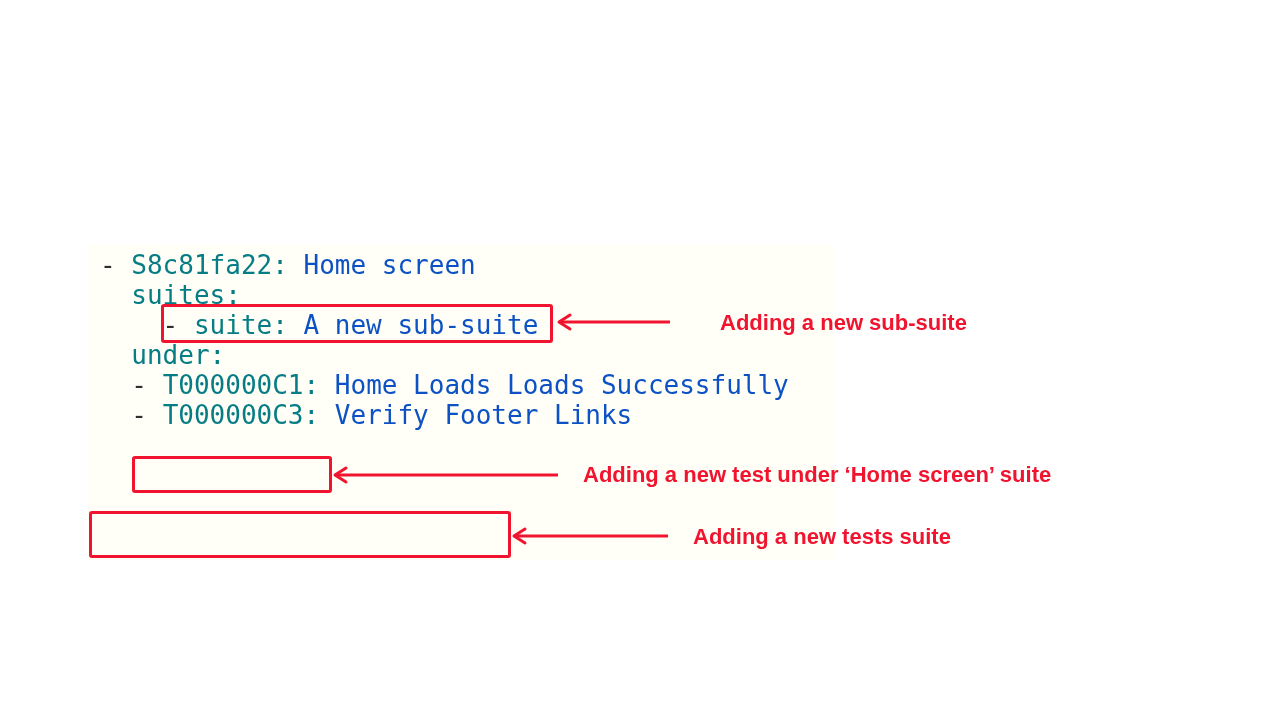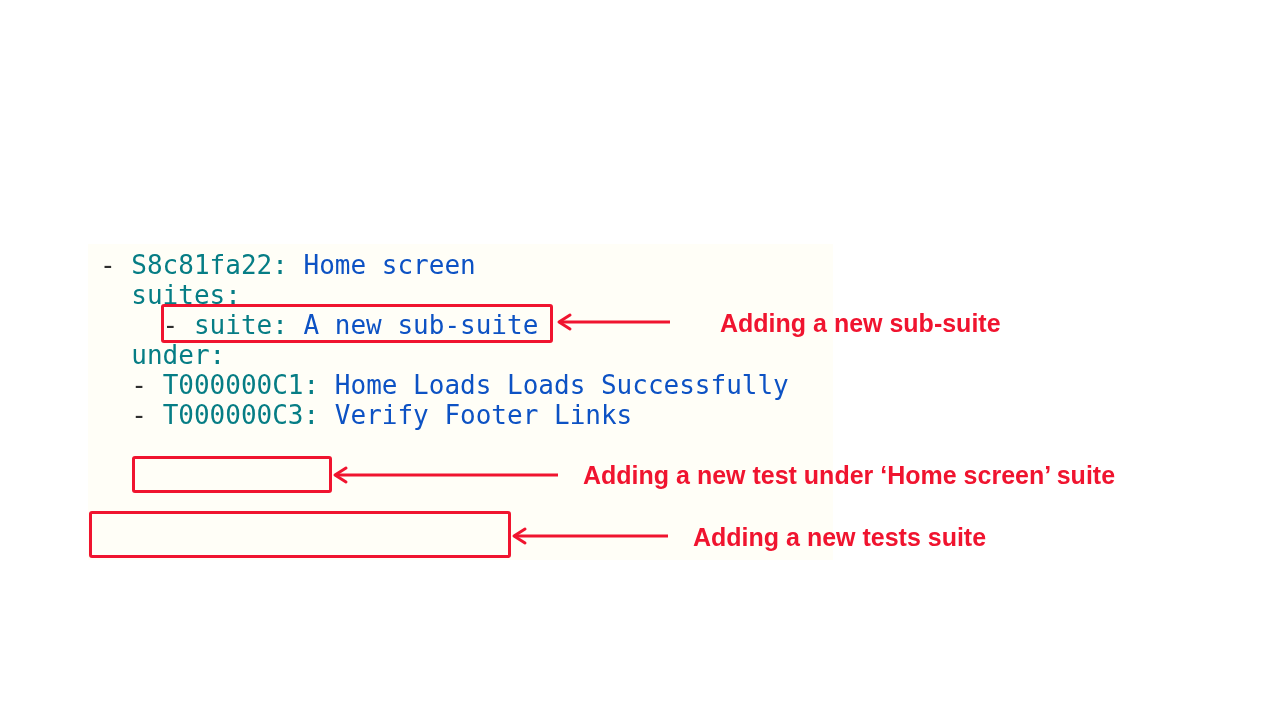"Adding a new sub-suite" .annotation-label { font-size: 25px -> 22px }
